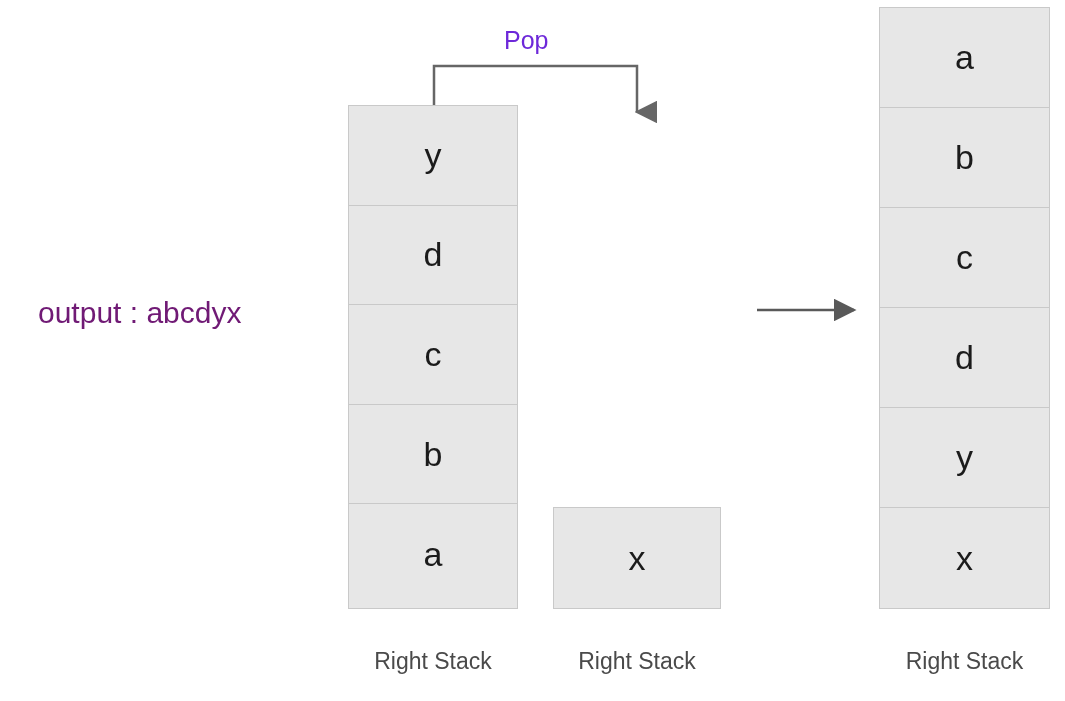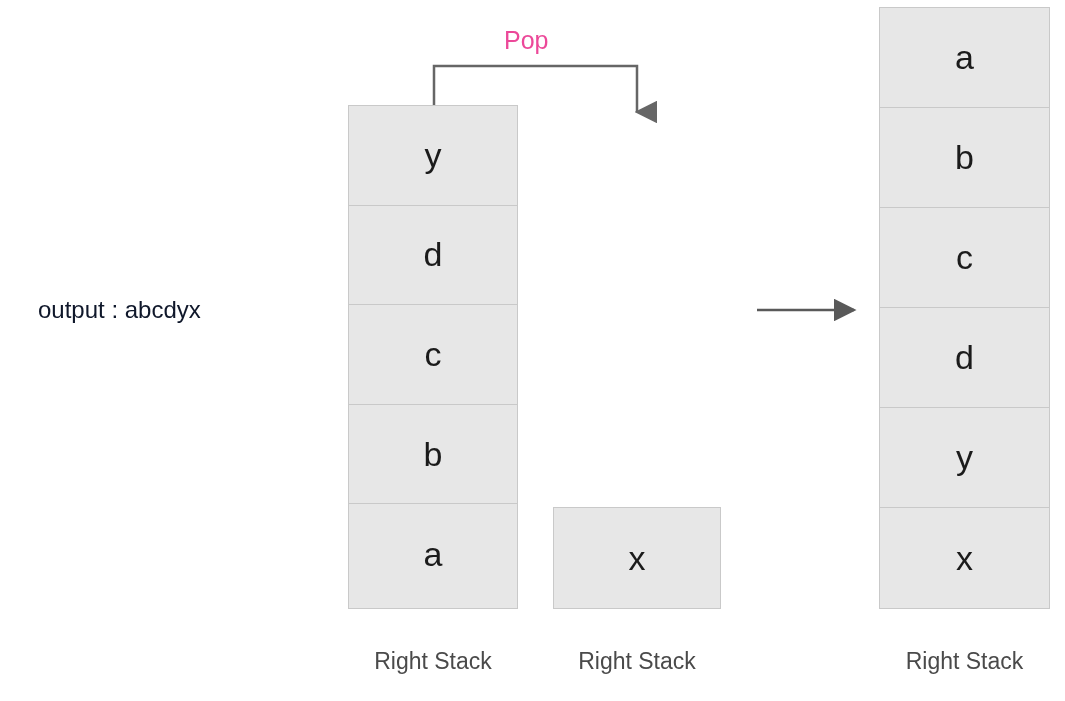"Pop" .pop-label { color: #ec4899 -> #6d28d9 }
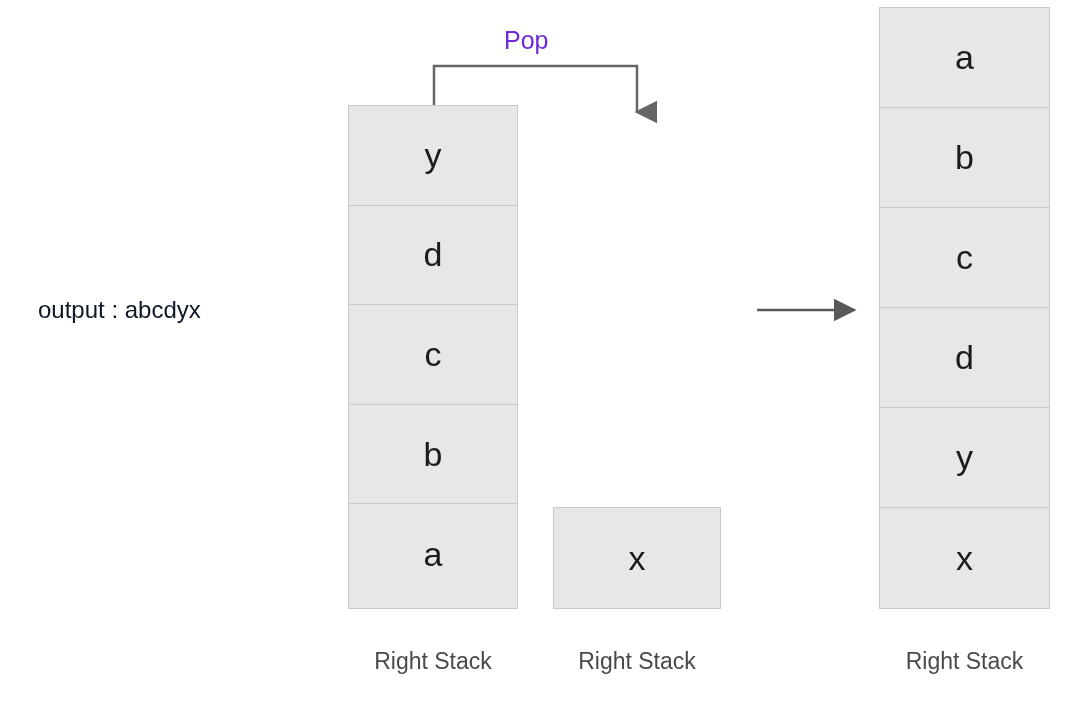"output : abcdyx" .output-text { color: #0f172a -> #701a75; font-size: 24px -> 30px }
